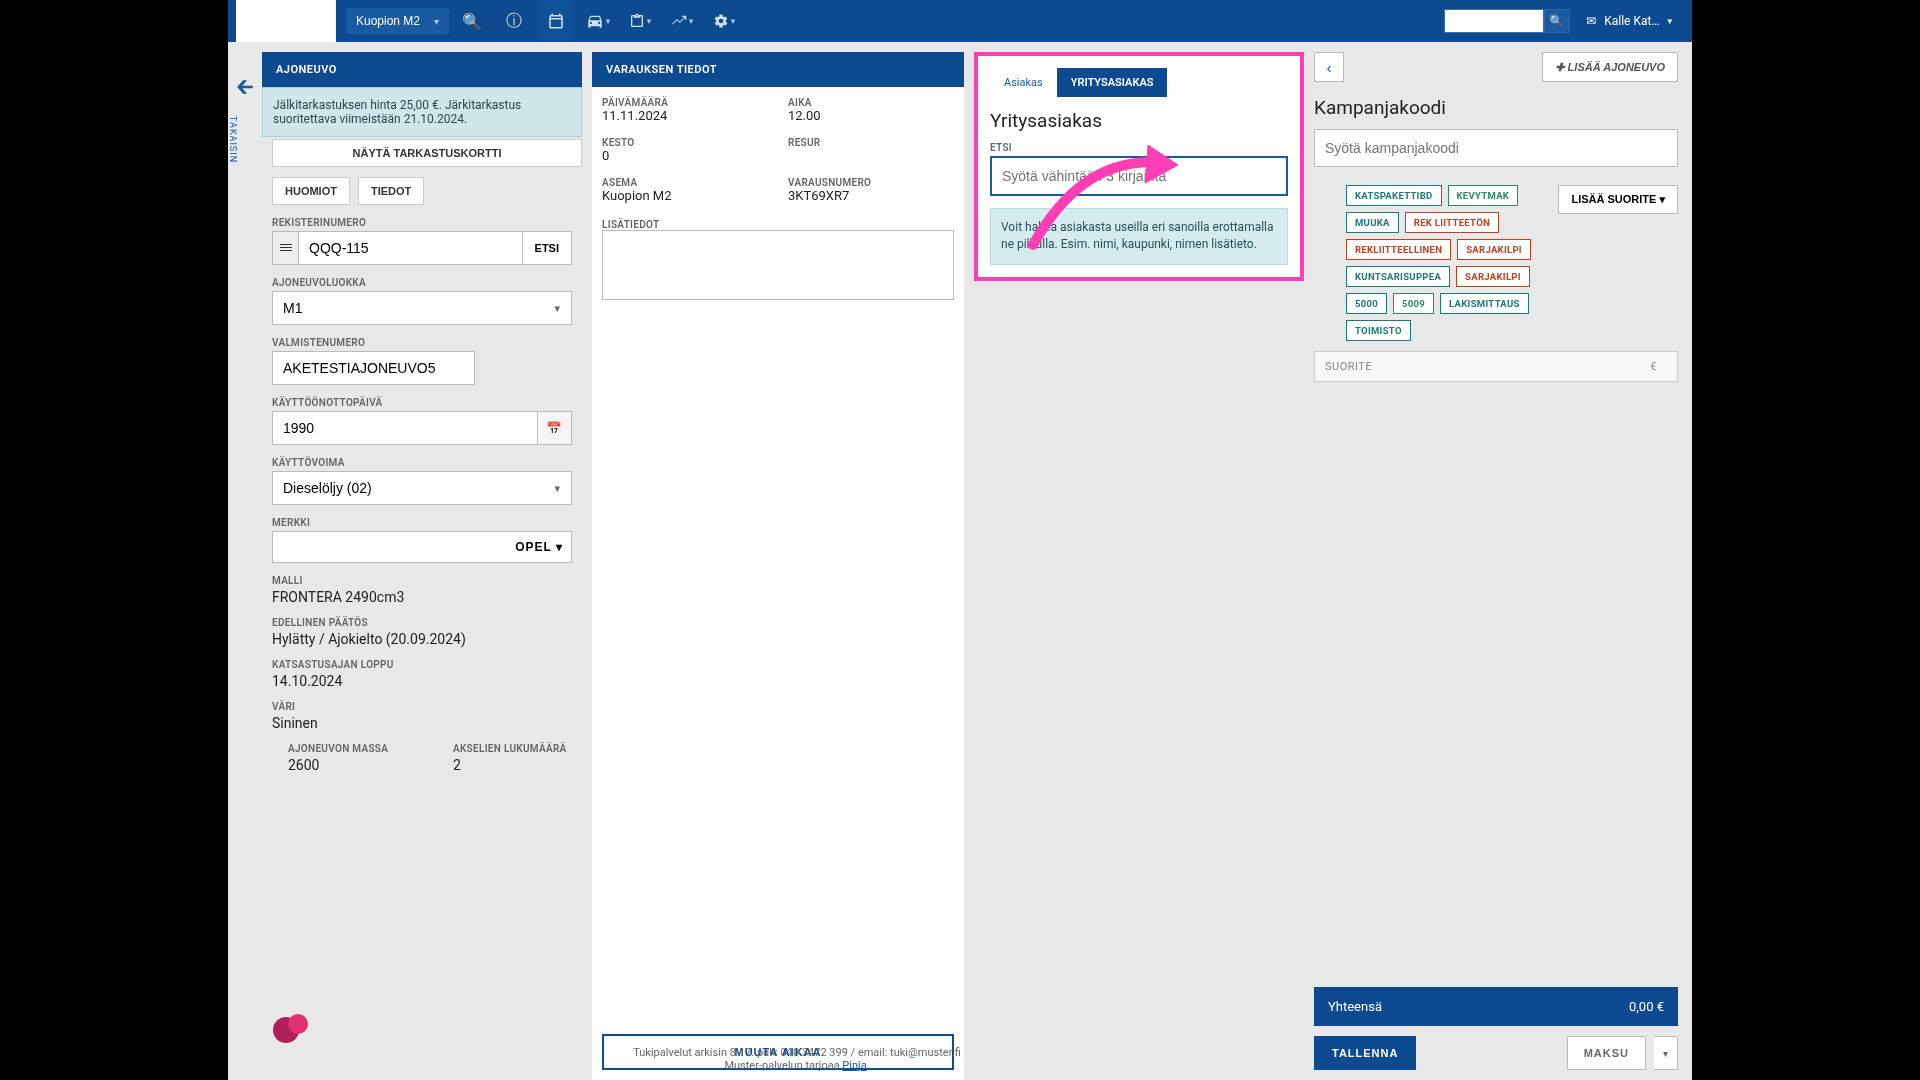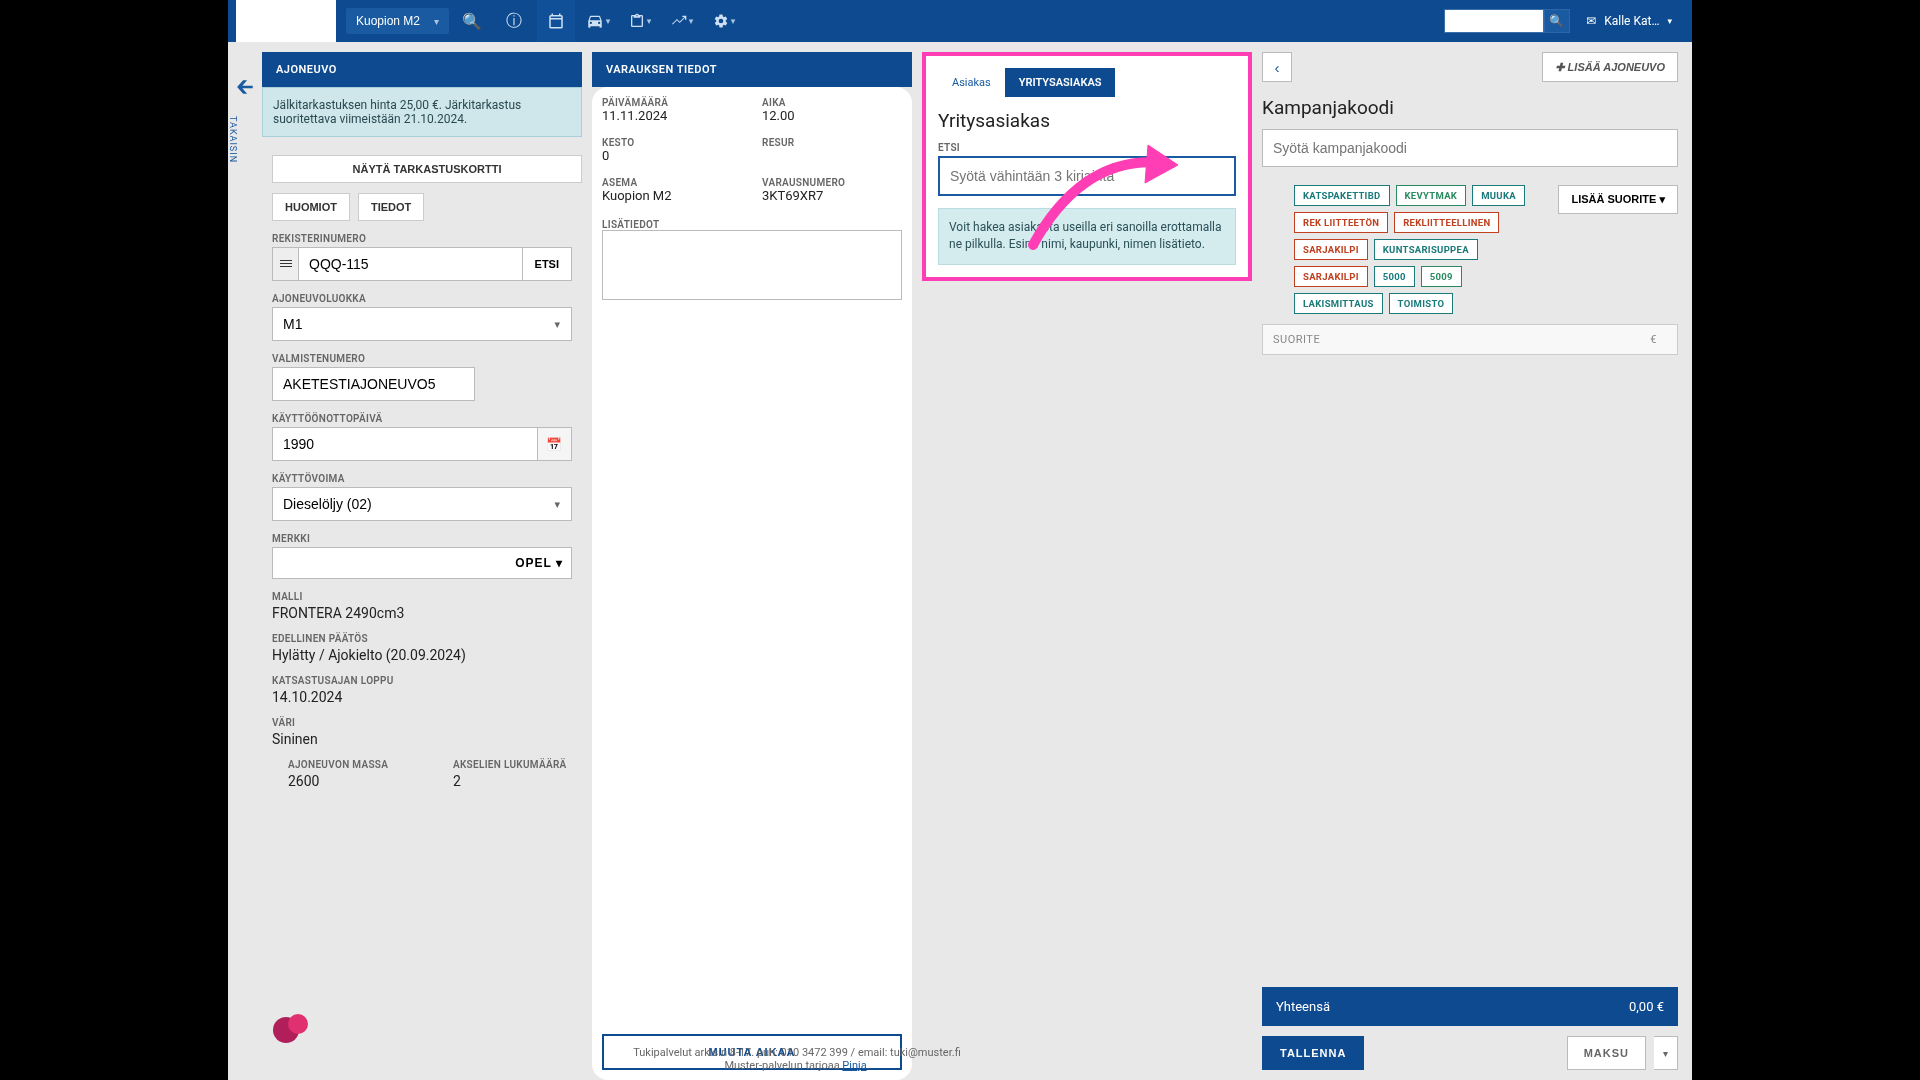"VARAUKSEN TIEDOT" .col-mid { width: 320px -> 372px }
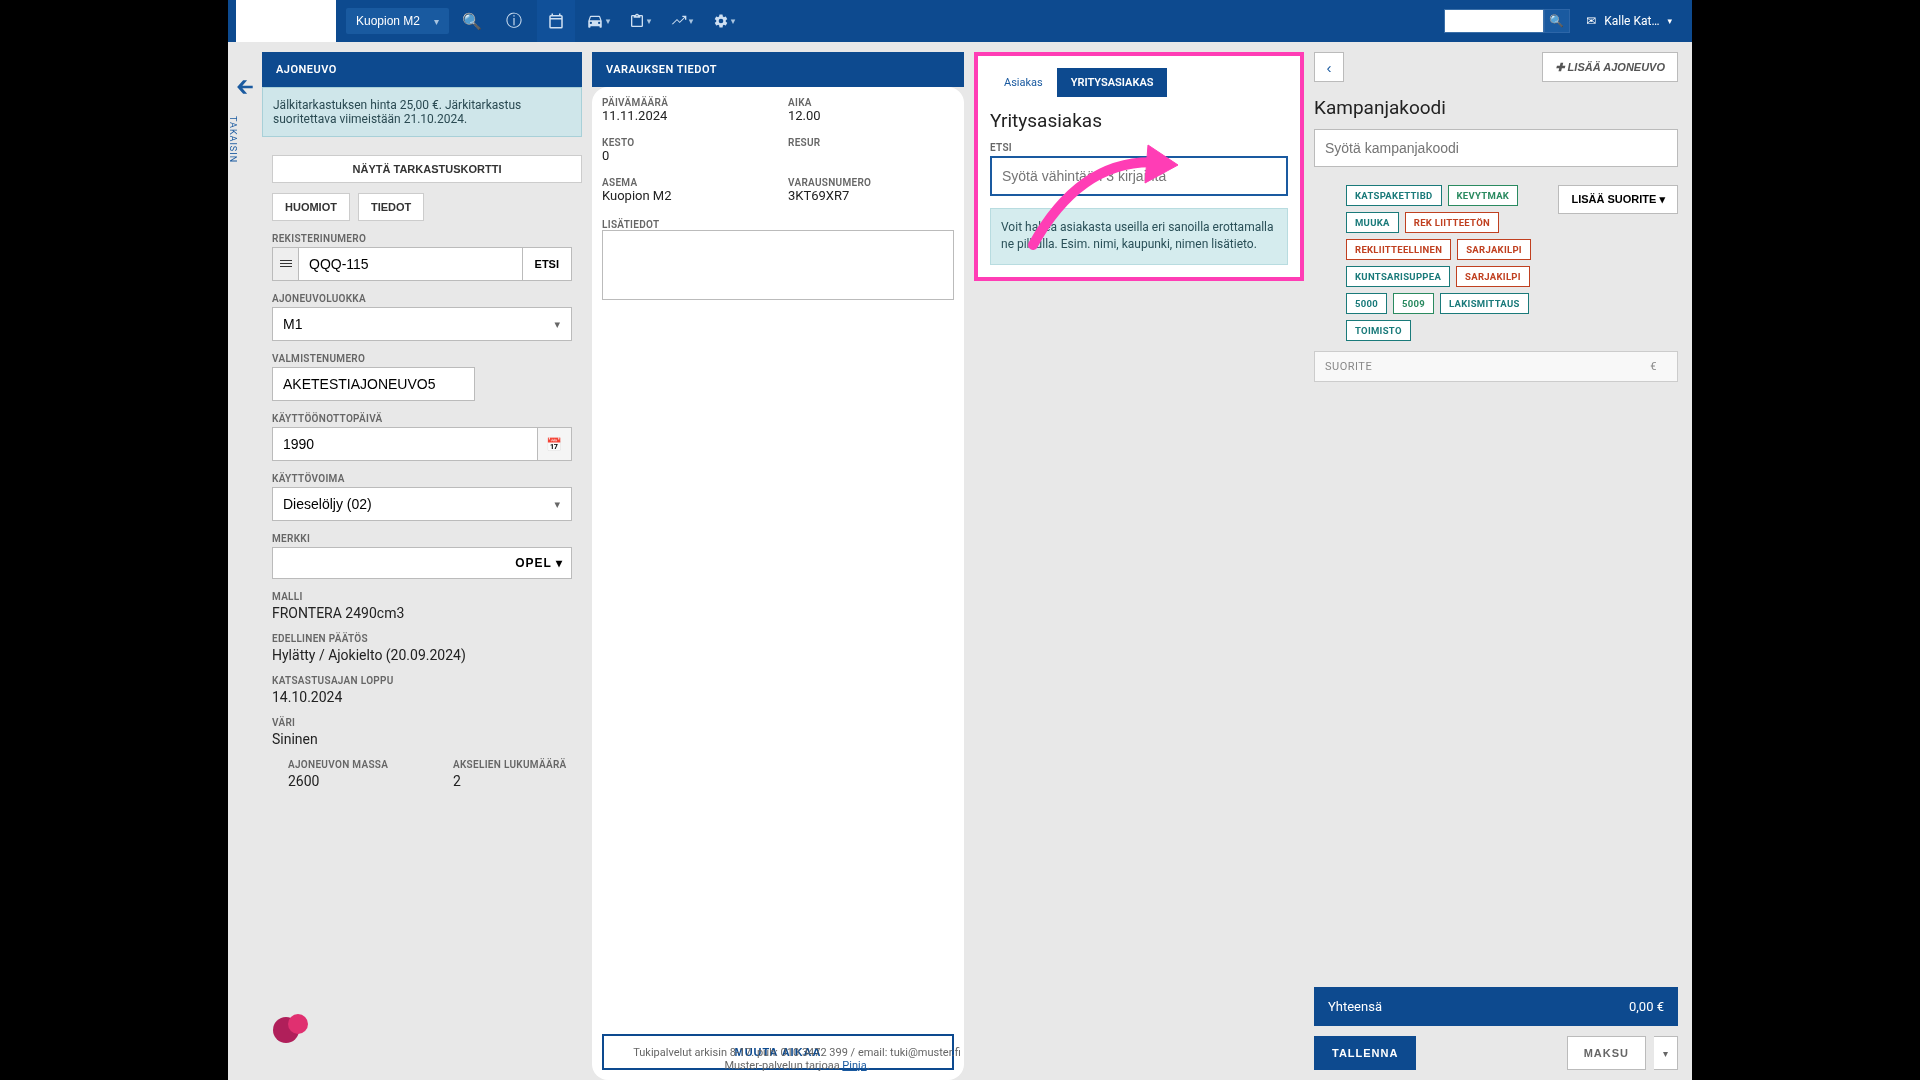"Jälkitarkastuksen hinta 25,00 €." .infobox { margin-bottom: 18px -> 2px }
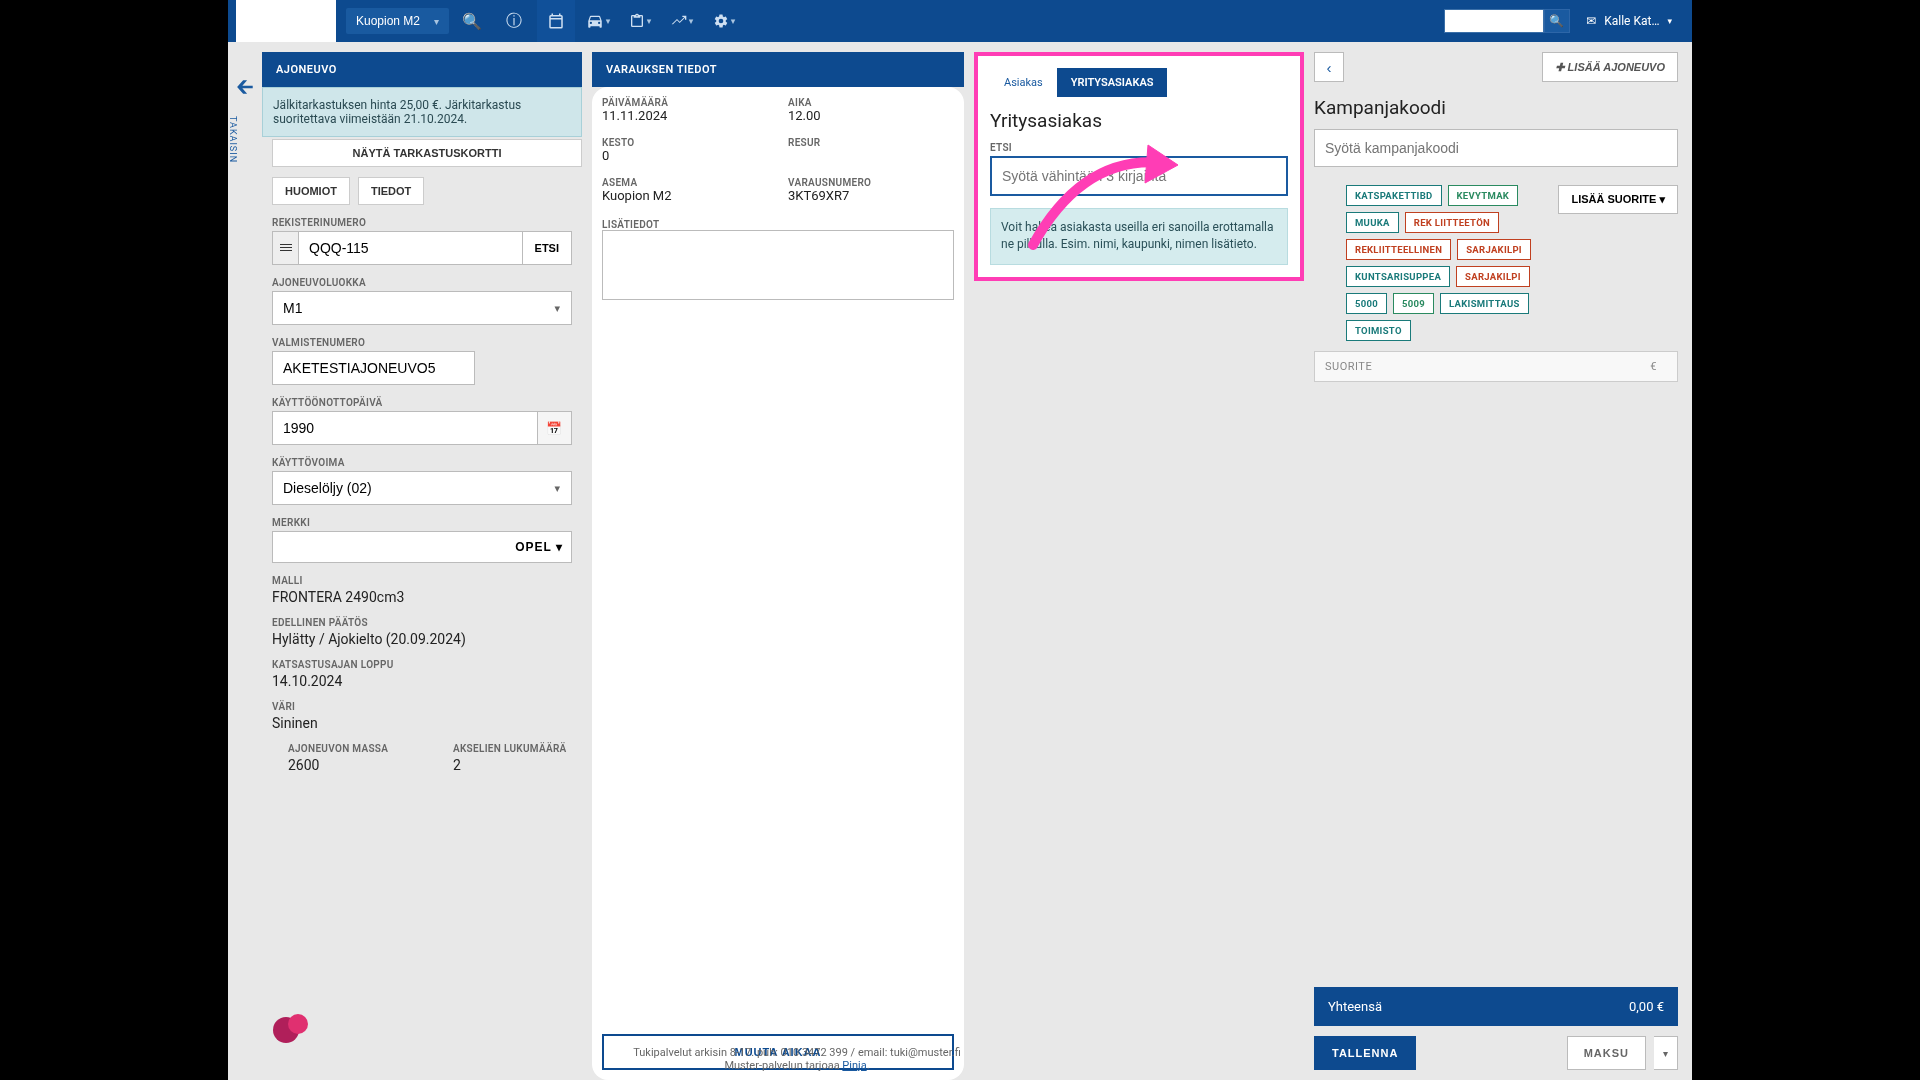"PÄIVÄMÄÄRÄ" .panel-body { border-radius: 16px -> none }
